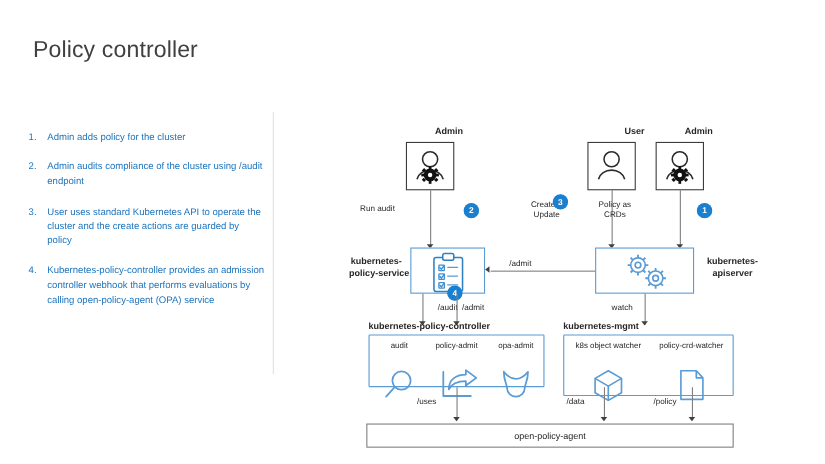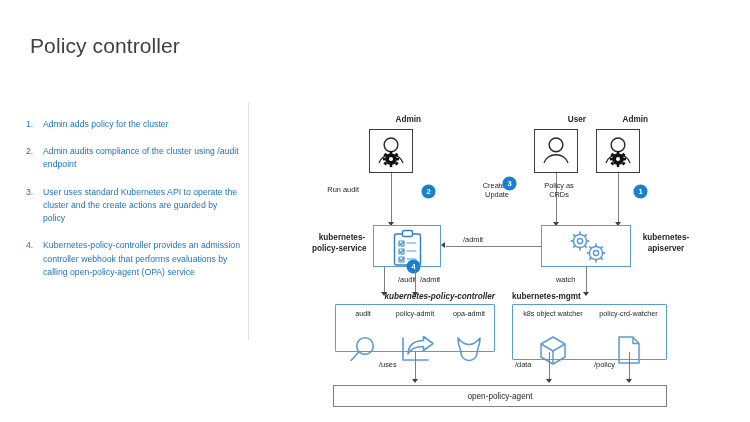"policy-service" div.cap { text-align: left -> right }
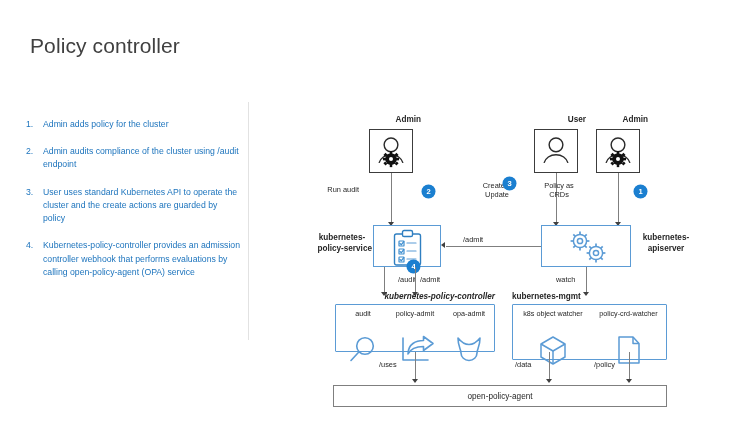"kubernetes-policy-controller" div.cap { font-style: italic -> none; text-align: right -> left }
